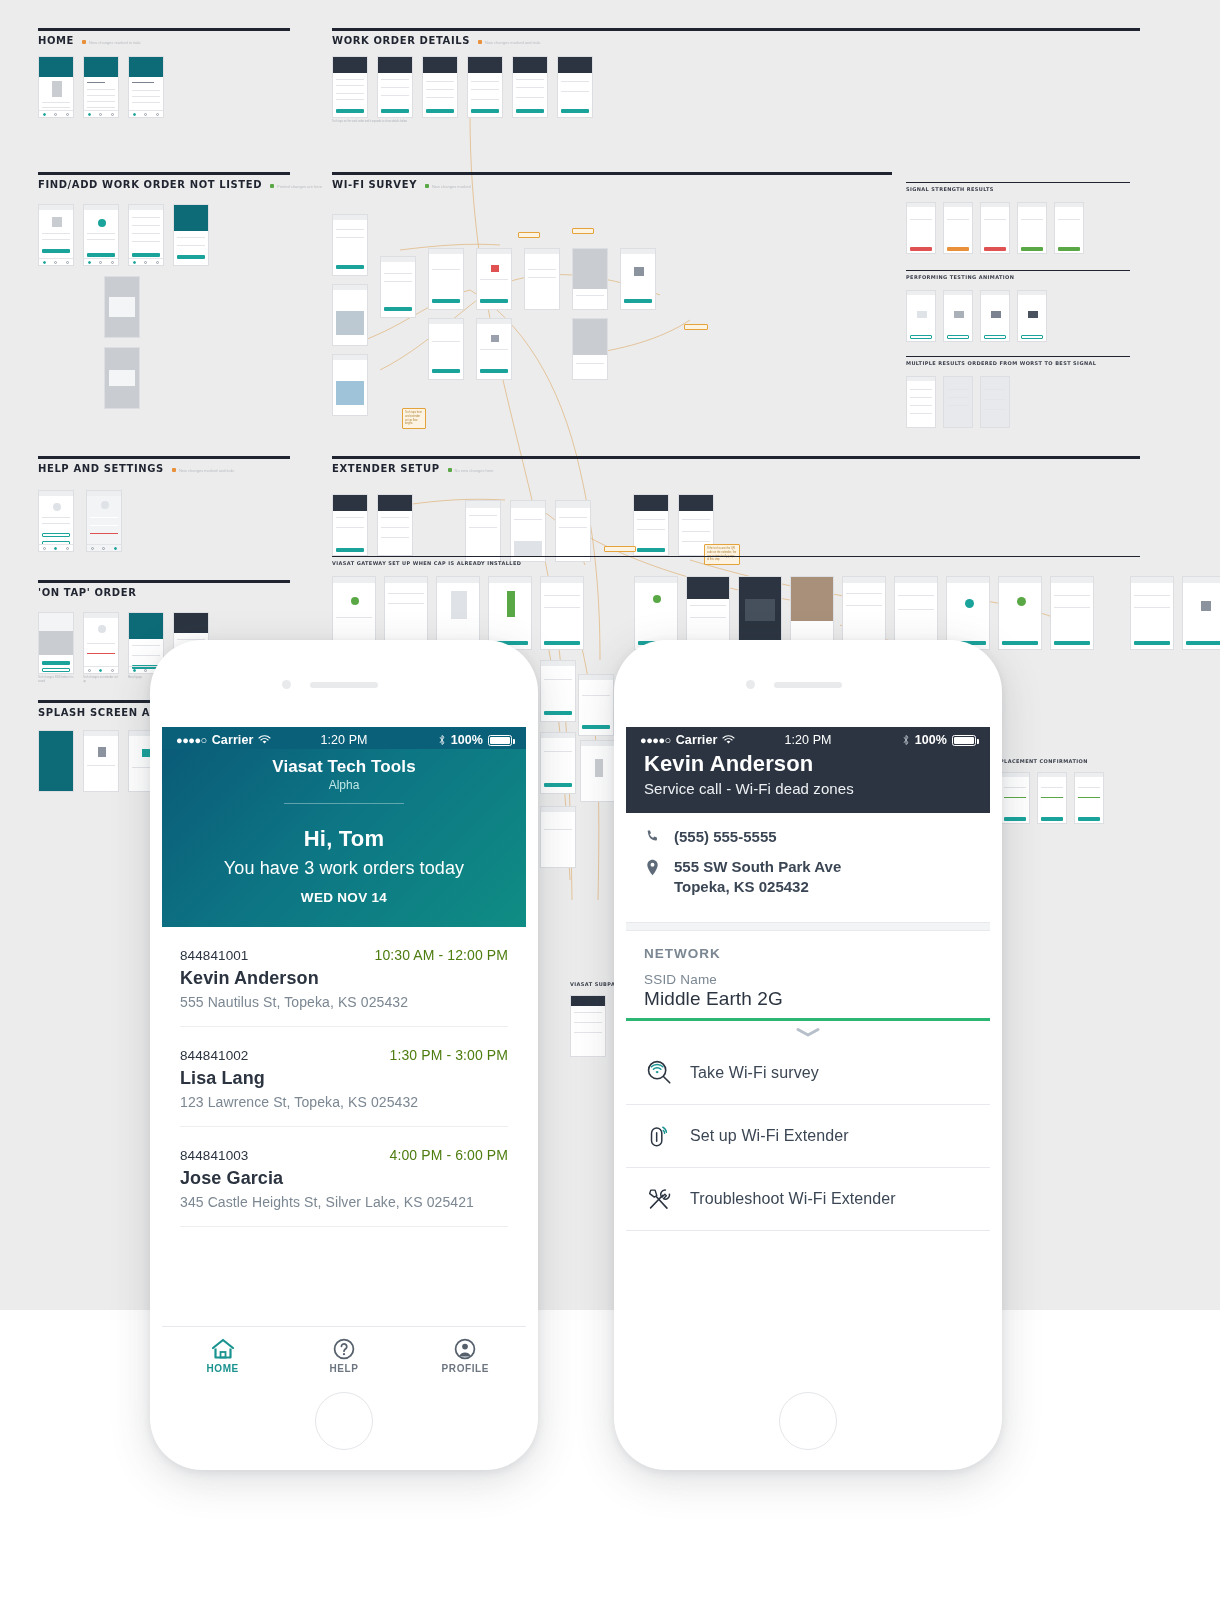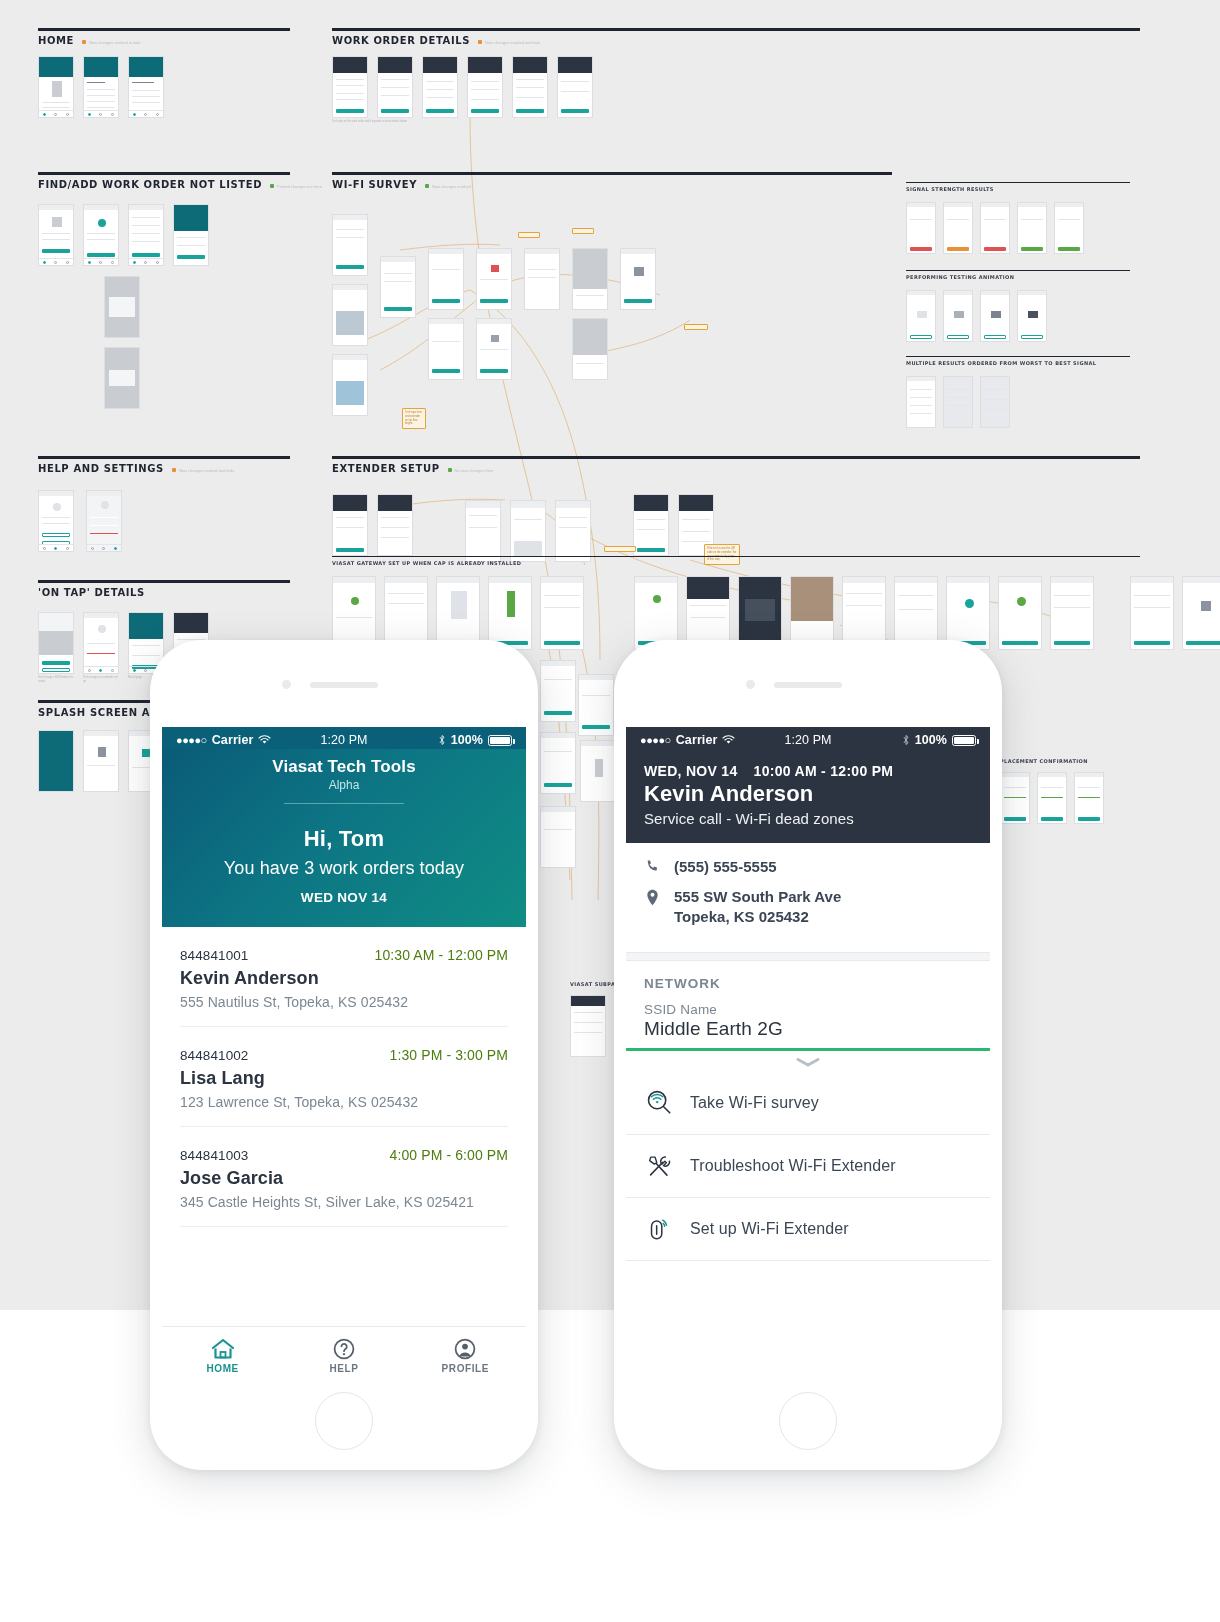"'ON TAP' DETAILS" span.sec-title { text: DETAILS -> ORDER }
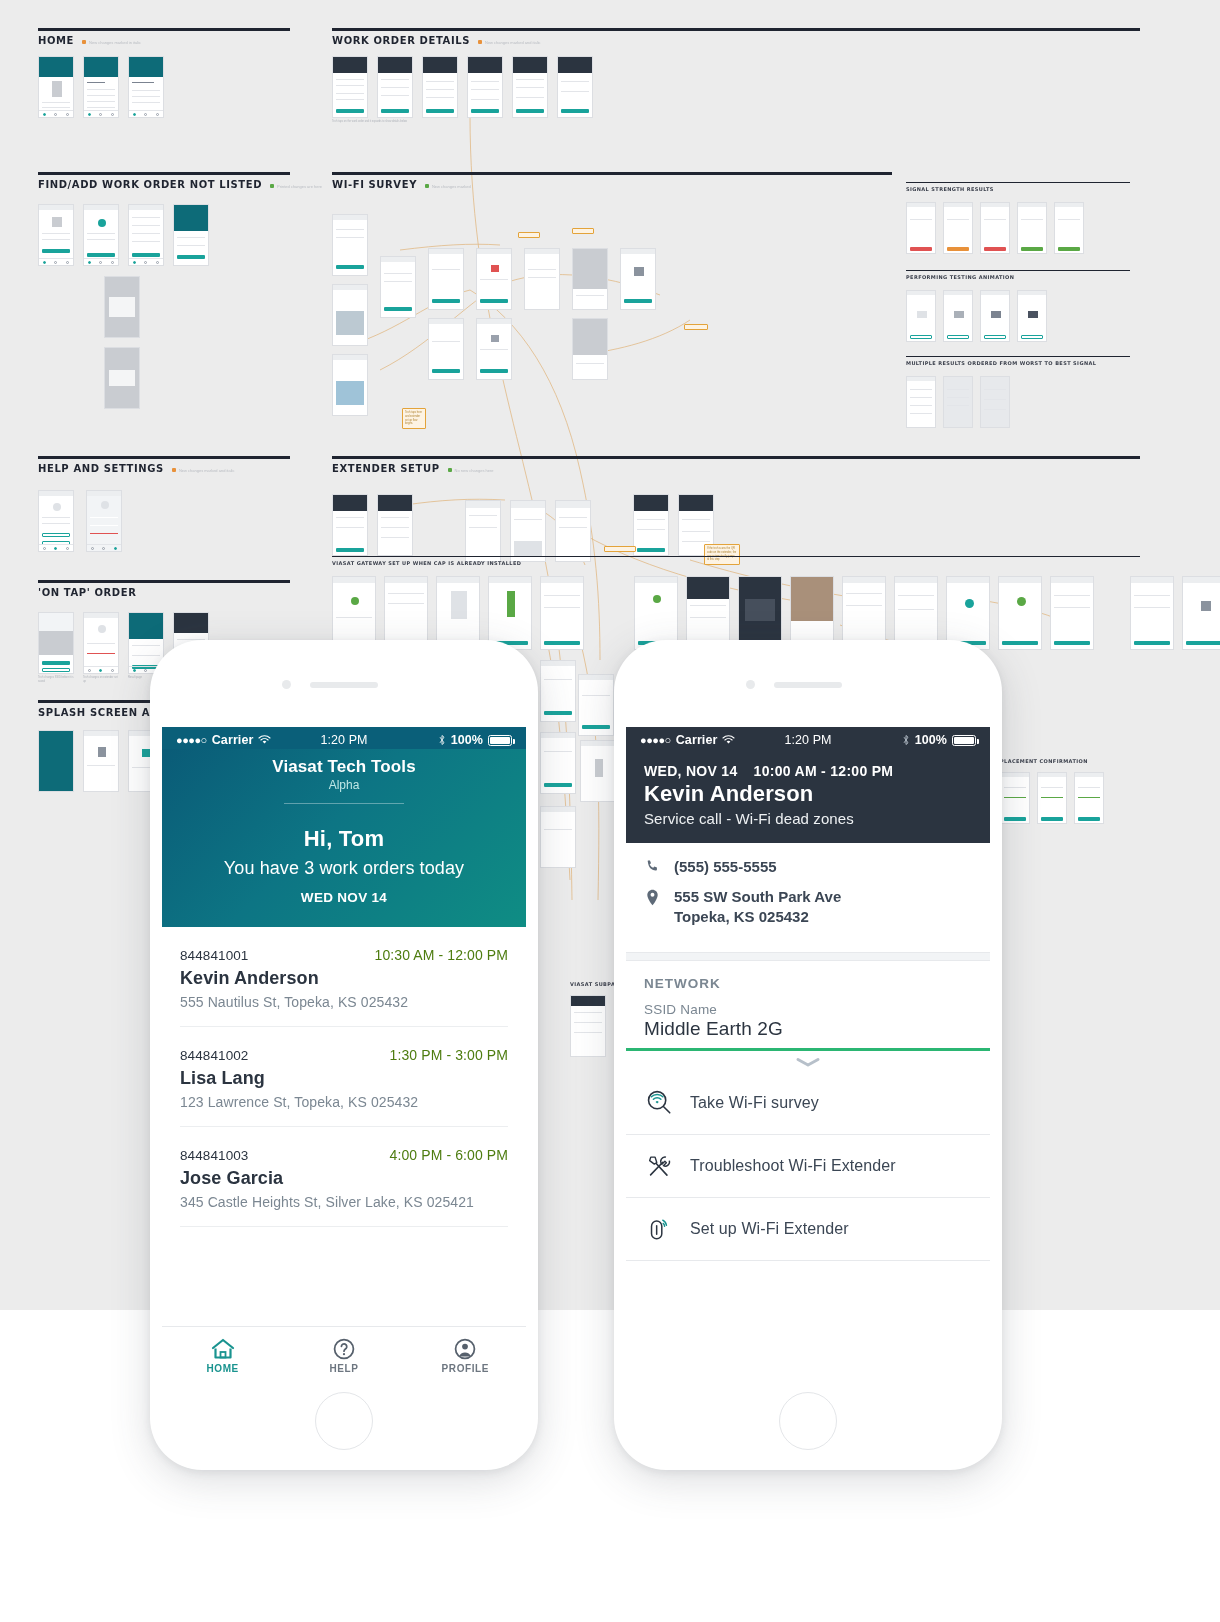"WED, NOV 14" div.p2-when { html: <div> <span>WED, NOV 14</span> <span>10:00 AM - 12:00 PM</span> </div> -> none }
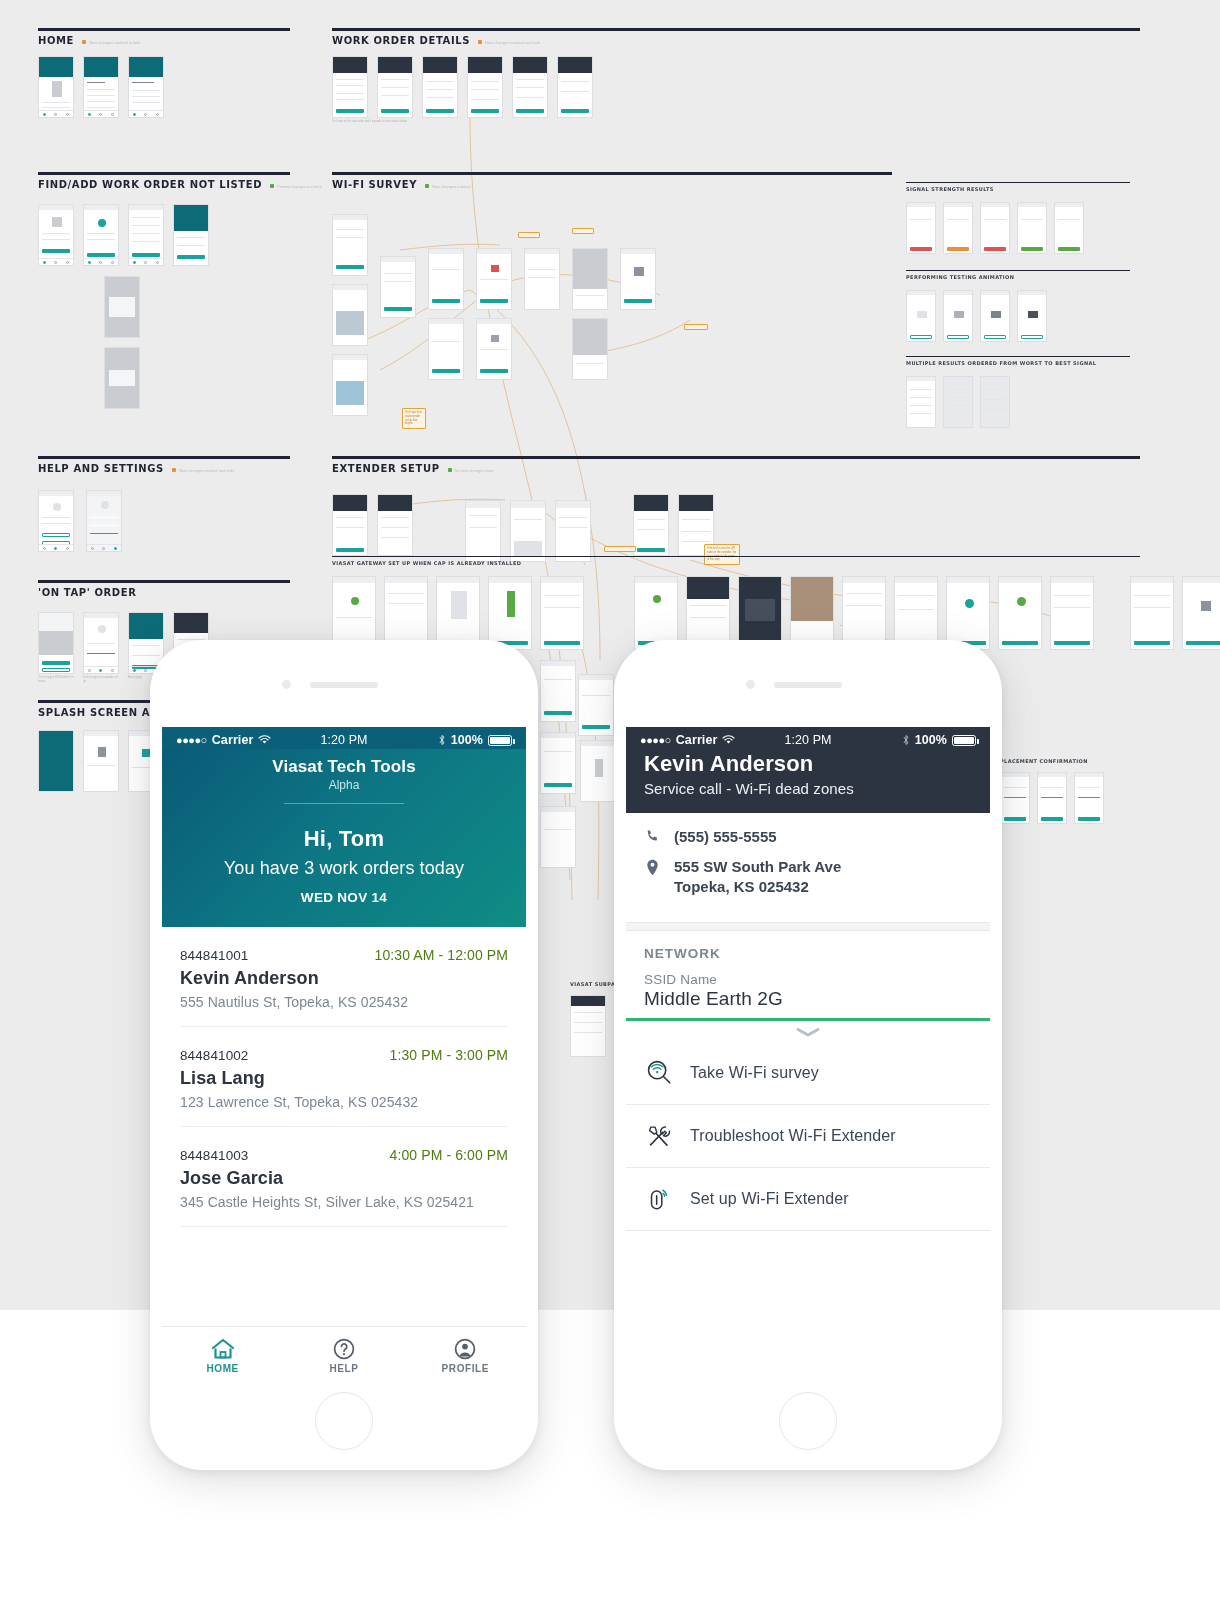"Troubleshoot Wi-Fi Extender" div.action-row { order: before "Set up Wi-Fi Extender" -> after "Set up Wi-Fi Extender" }
